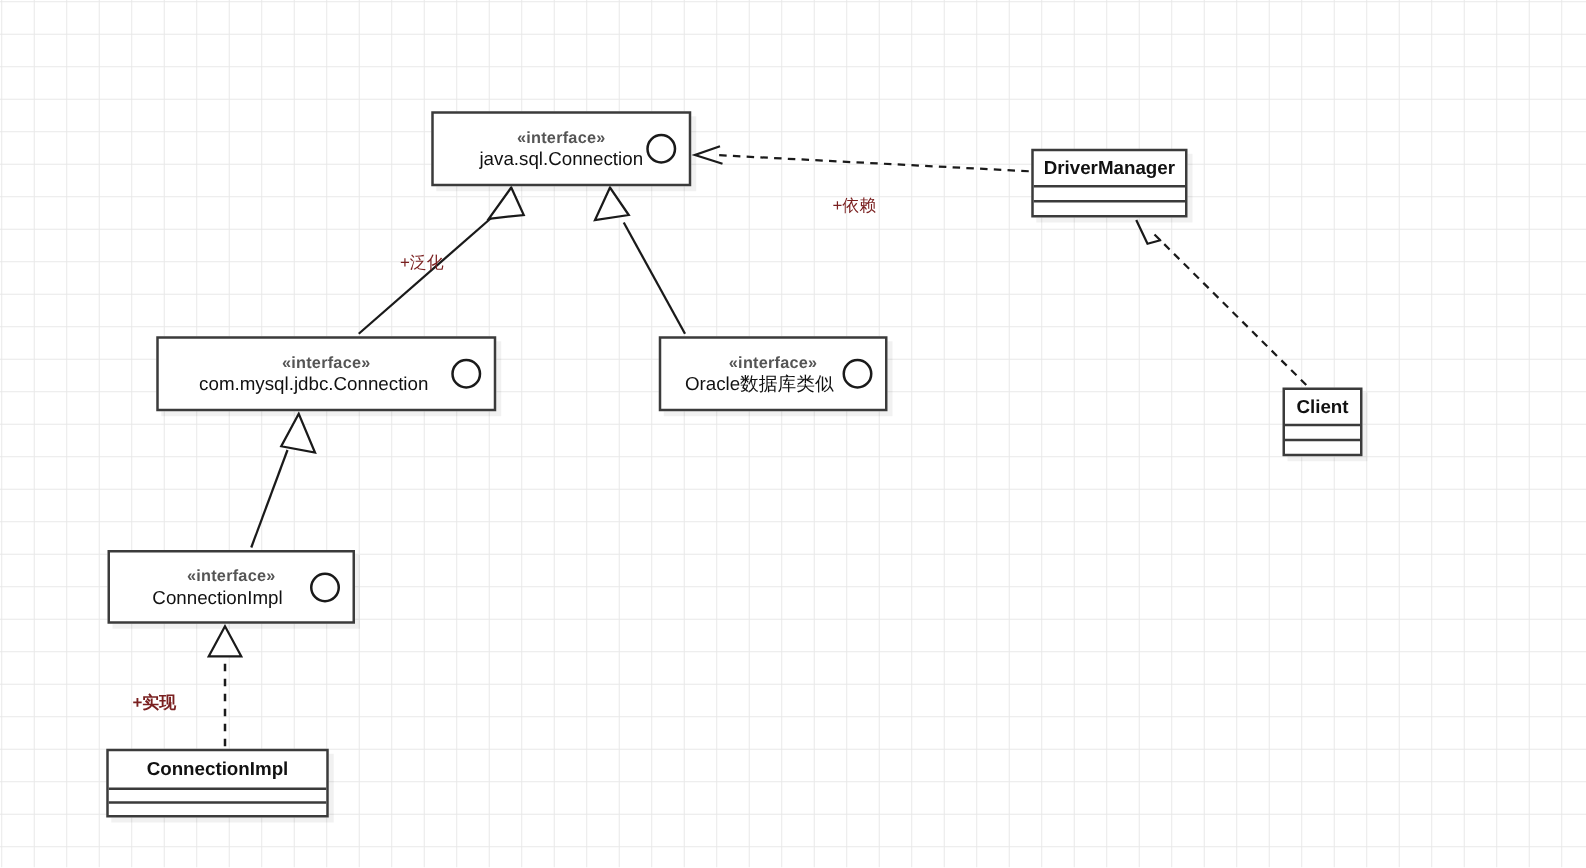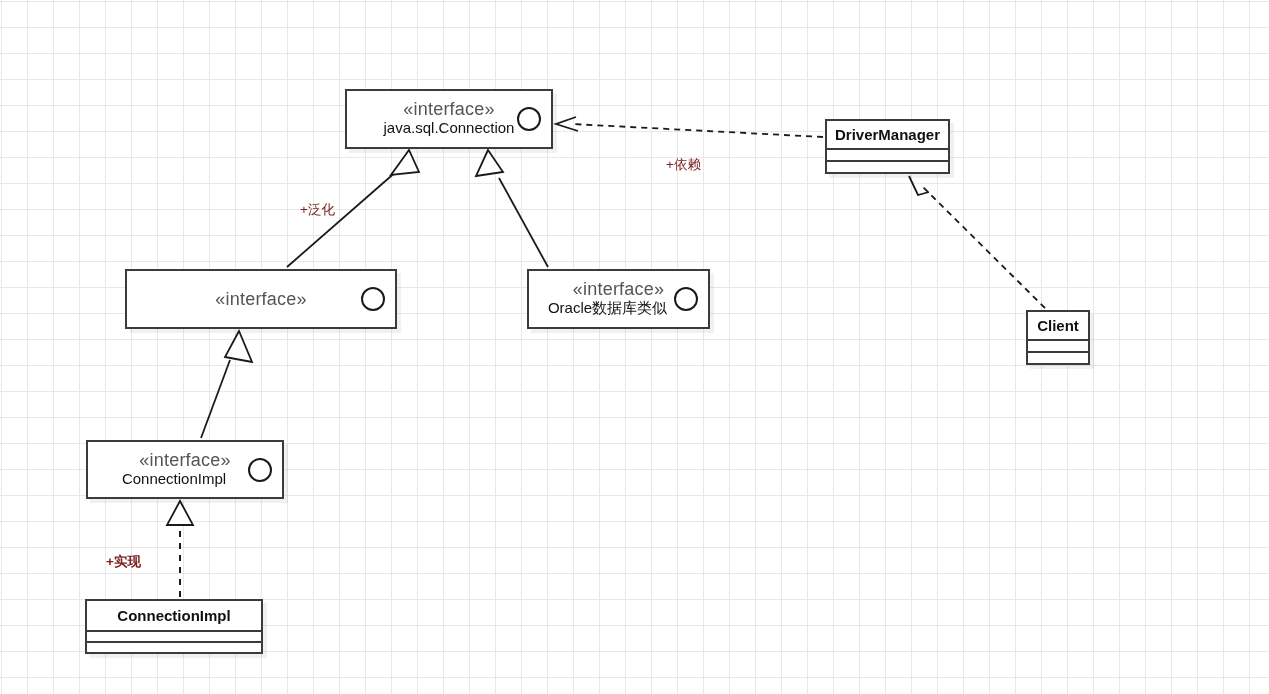"«interface»" .stereotype { font-size: 18px -> 13px; font-weight: none -> bold }
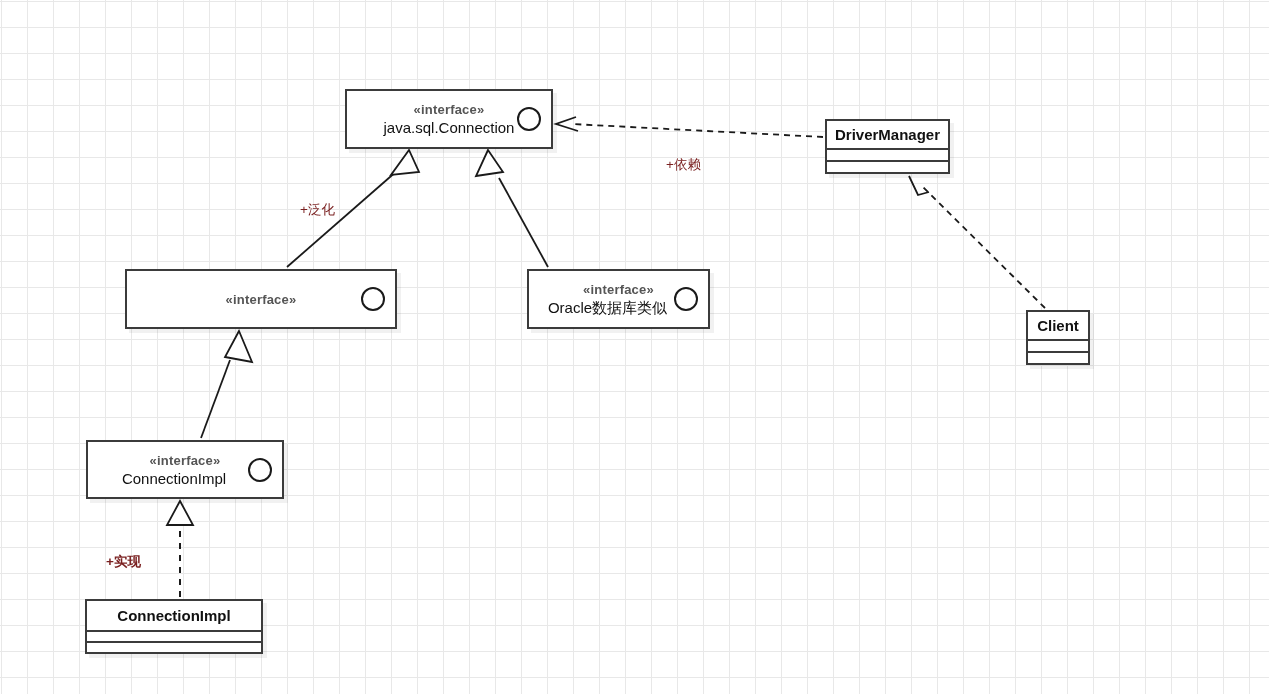"+泛化" div.edge-label { left: 300px -> 320px }
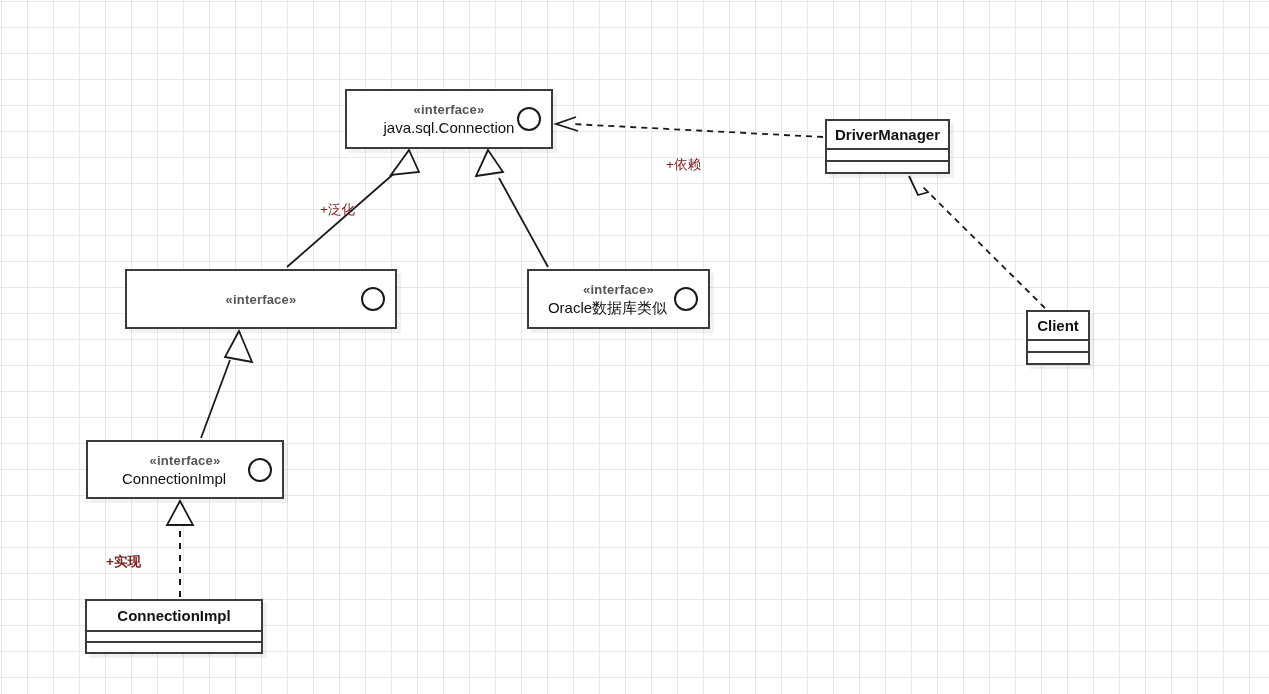"com.mysql.jdbc.Connection" div.iface-name { html: none -> <div>com.mysql.jdbc.Connection</div> }
